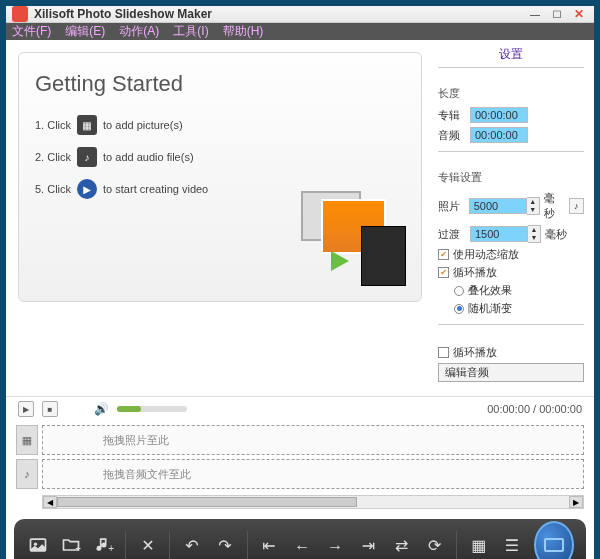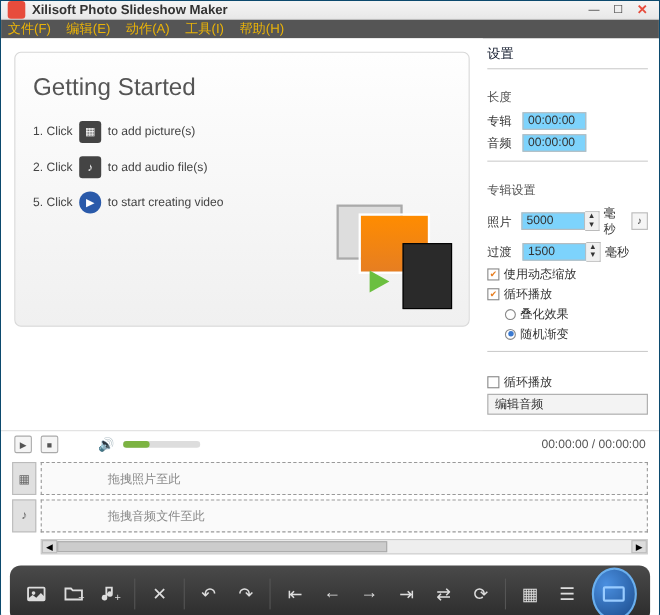"Xilisoft Photo Slideshow Maker" .window { border: 1px solid #0c4a6e -> 6px solid #0c4a6e }
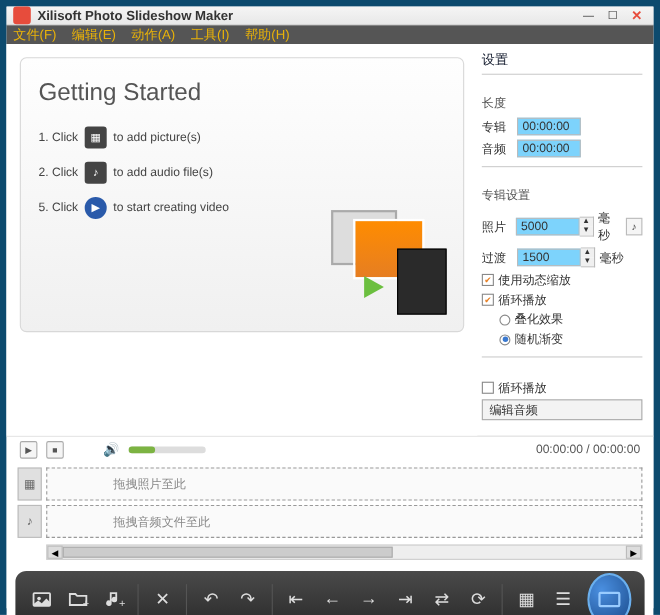"文件(F)" .menubar { color: #eab308 -> #f0abfc }
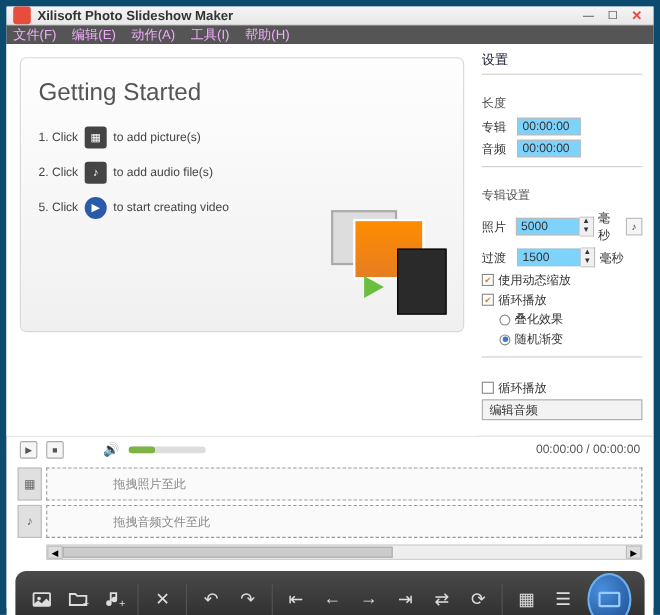"设置" .settings-title { color: #0f172a -> #4c1d95; text-align: none -> center }
